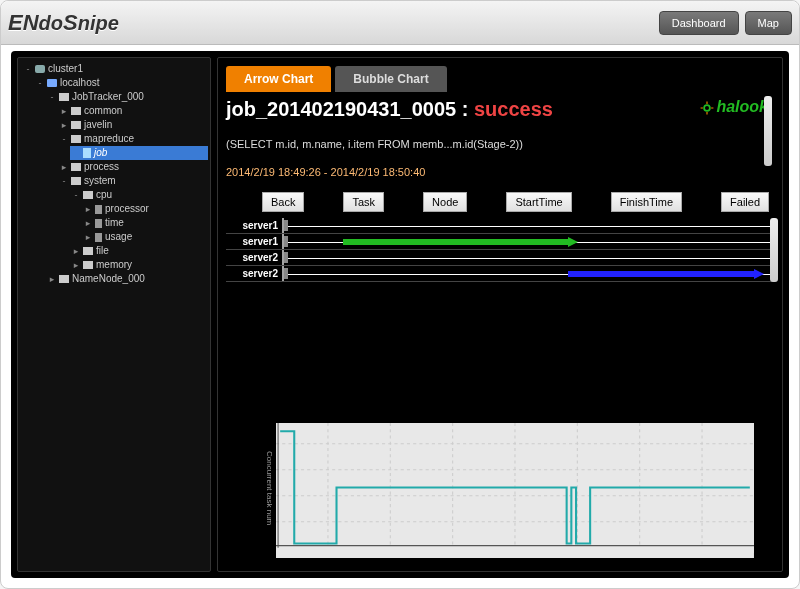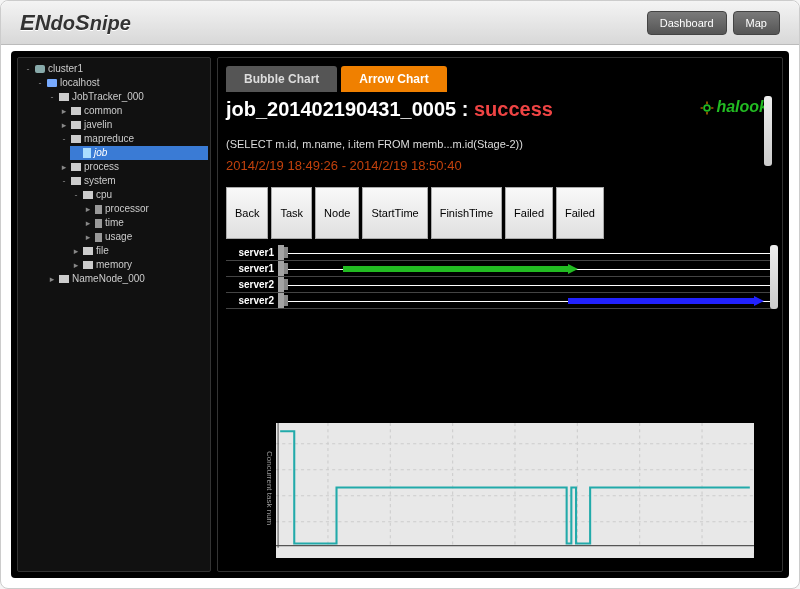"ENdoSnipe" .topbar { padding: 0 19px -> 0 7px }
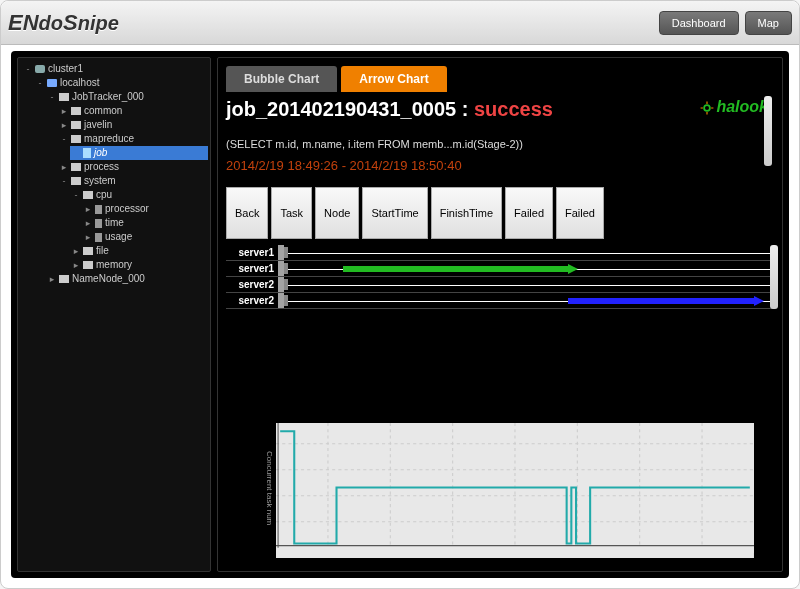"Bubble Chart" div.tab { order: before "Arrow Chart" -> after "Arrow Chart" }
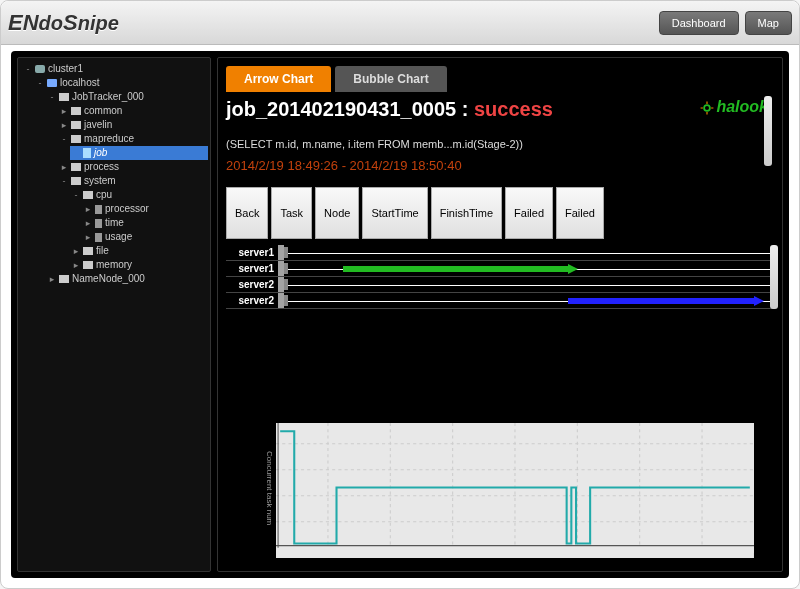"2014/2/19 18:49:26 - 2014/2/19 18:50:40" .tstamp { color: #c2410c -> #fdba74; font-size: 13px -> 11px; margin-top: 8px -> 16px }
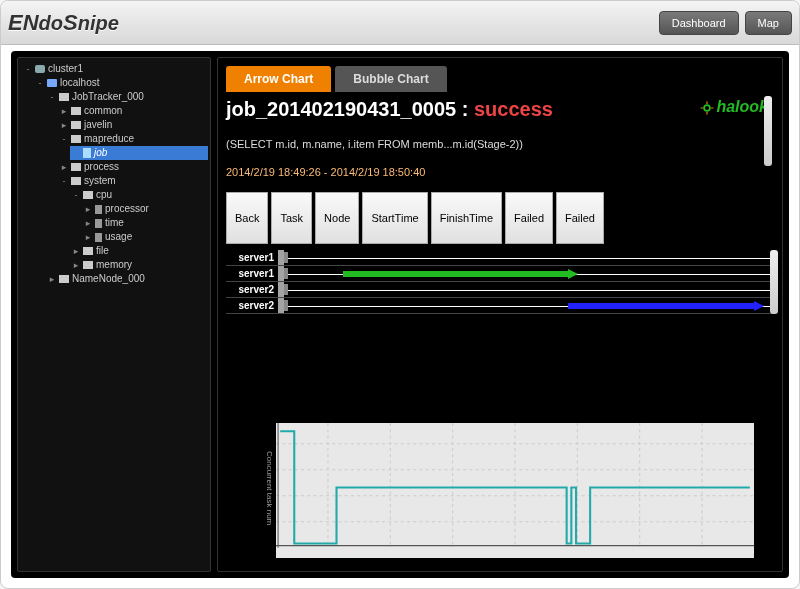"Back" .sortbtn { margin-left: none -> 36px; padding: 19px 8px -> 3px 8px }
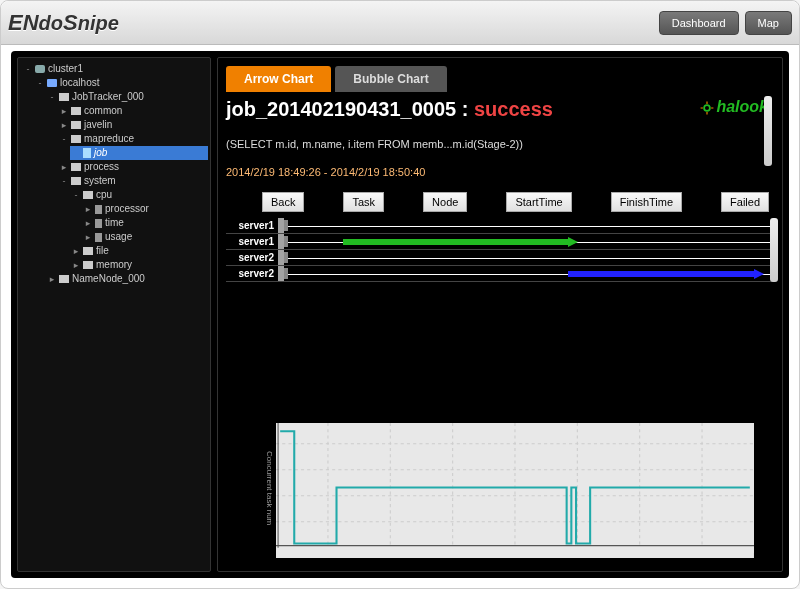"server1" .grow .lbl { border-right: 6px solid #a3a3a3 -> 2px solid #a3a3a3 }
